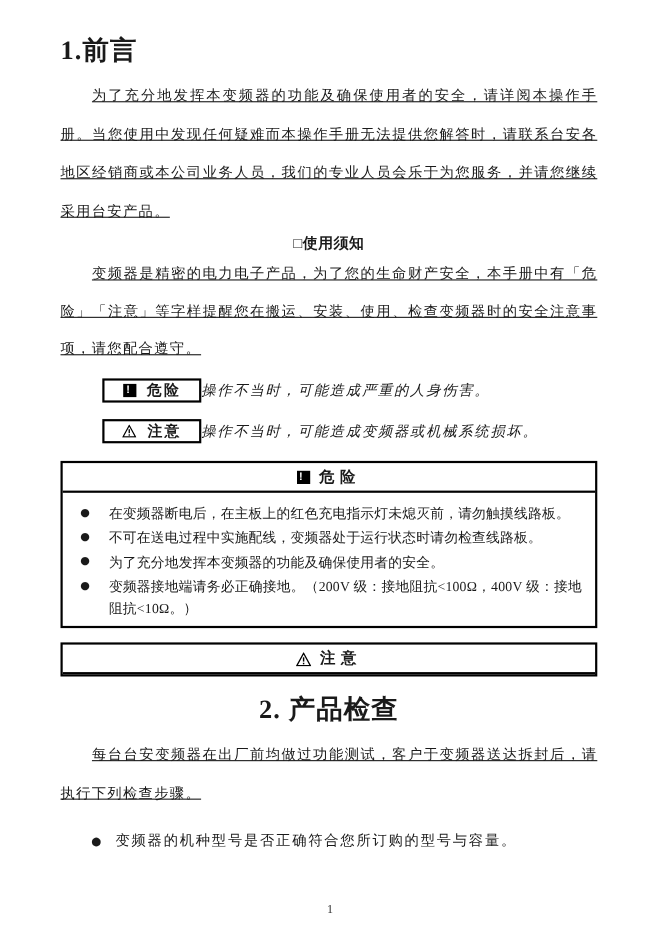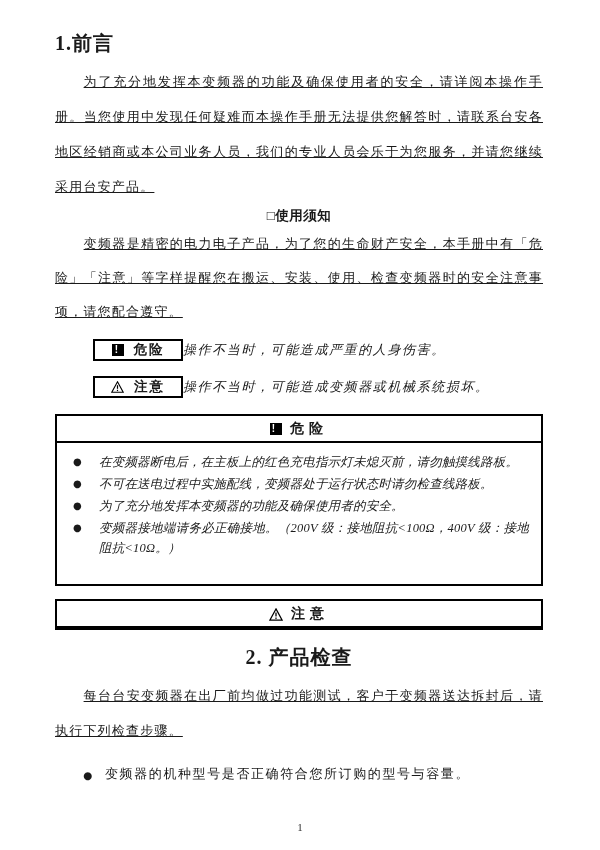"1.前言" .sec-title { font-size: 20px -> 24px }
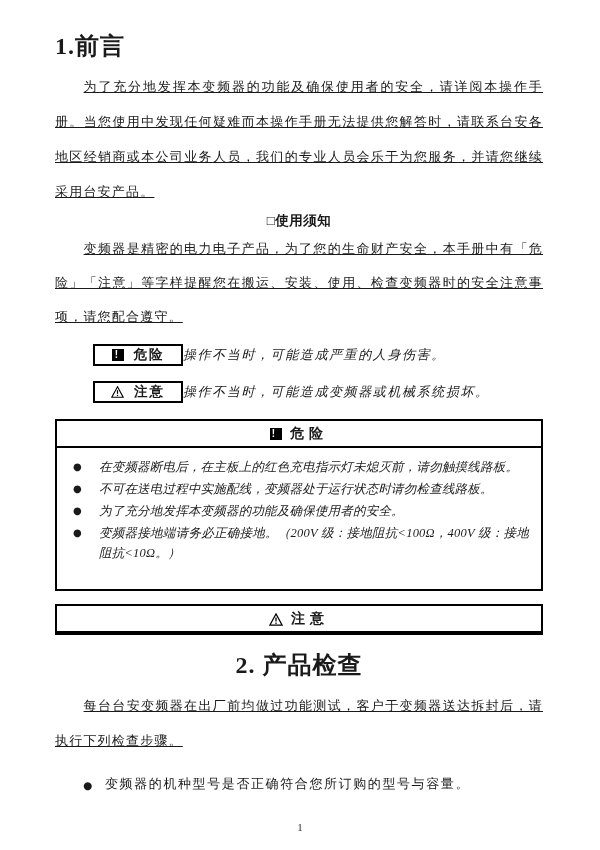"在变频器断电后，在主板上的红色充电指示灯未熄灭前，请勿触摸线路板。" .wbox-items { font-style: italic -> none; padding: 7px 12px 24px 16px -> 7px 12px 4px 16px }
